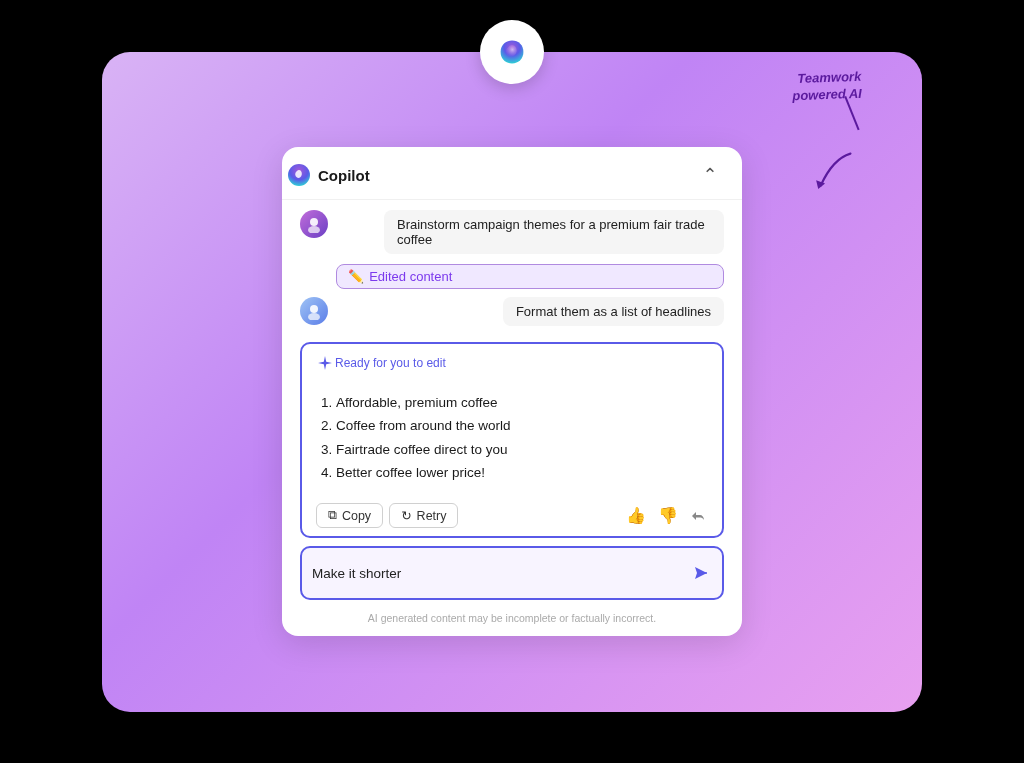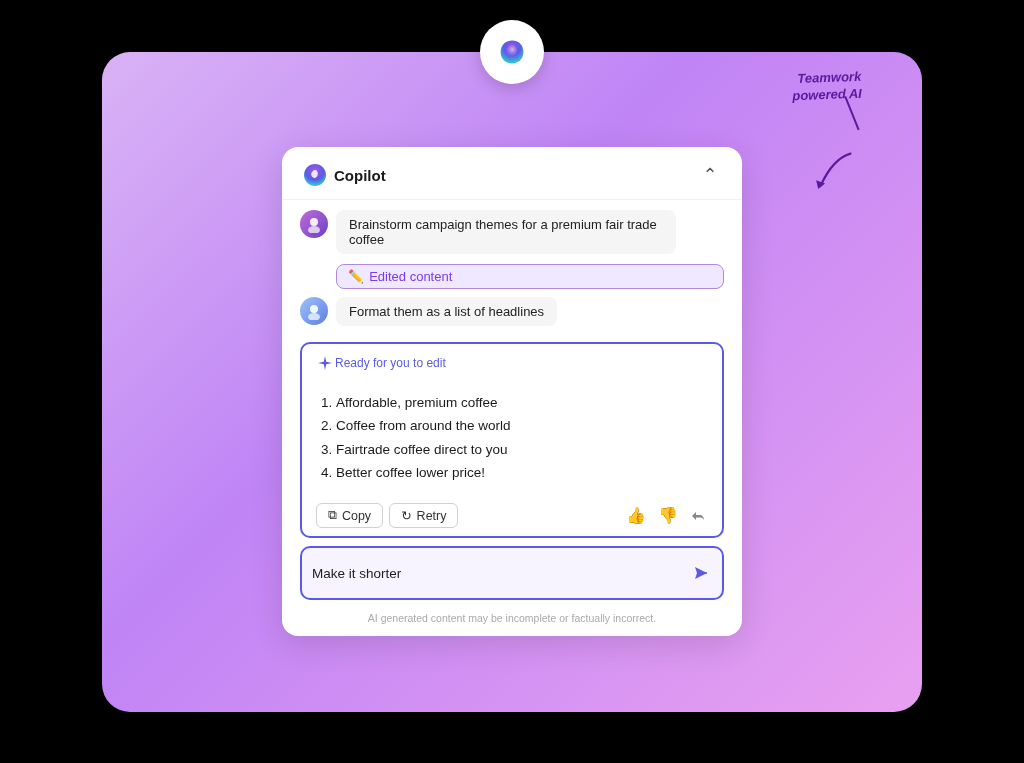"Copilot" .panel-header { padding: 14px 18px 10px 22px -> 14px 18px 10px 6px }
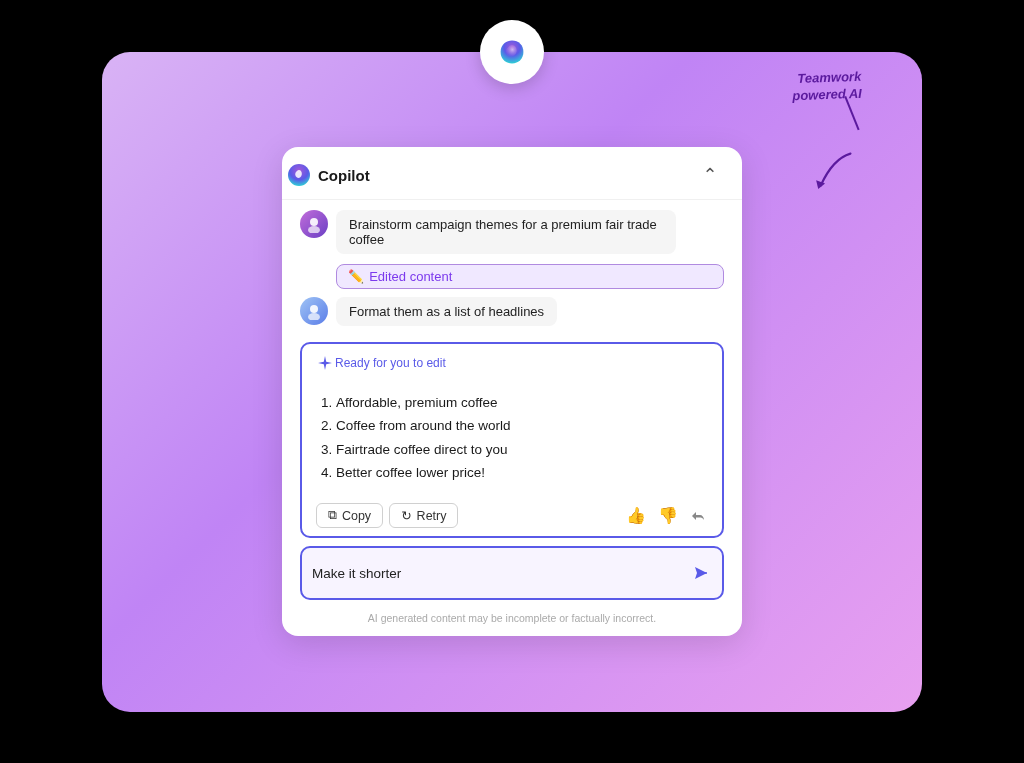"Brainstorm campaign themes for a" .chat-row { gap: 8px -> none; justify-content: none -> space-between }
